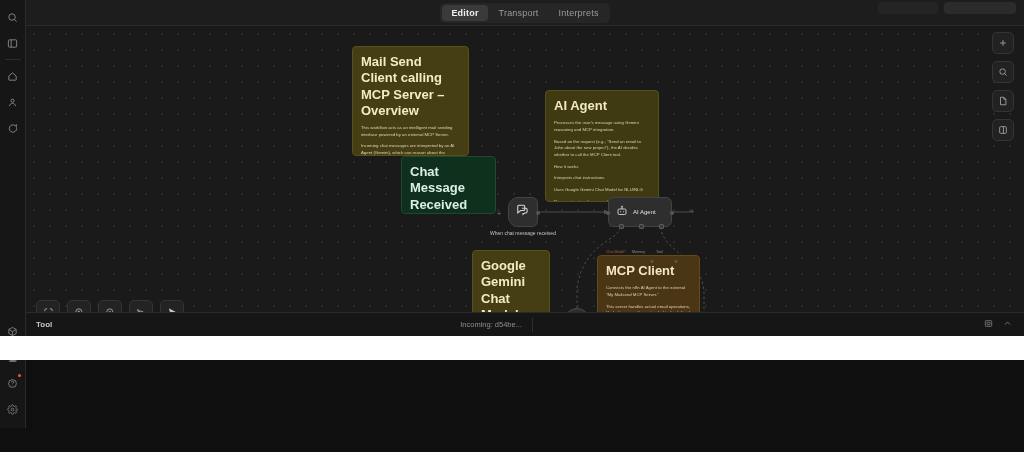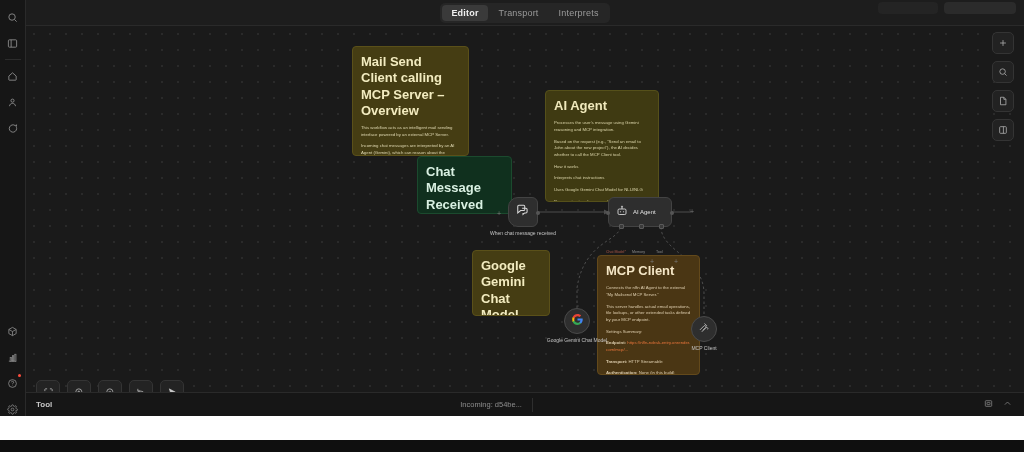"Editor" #app { height: 440px -> 360px }
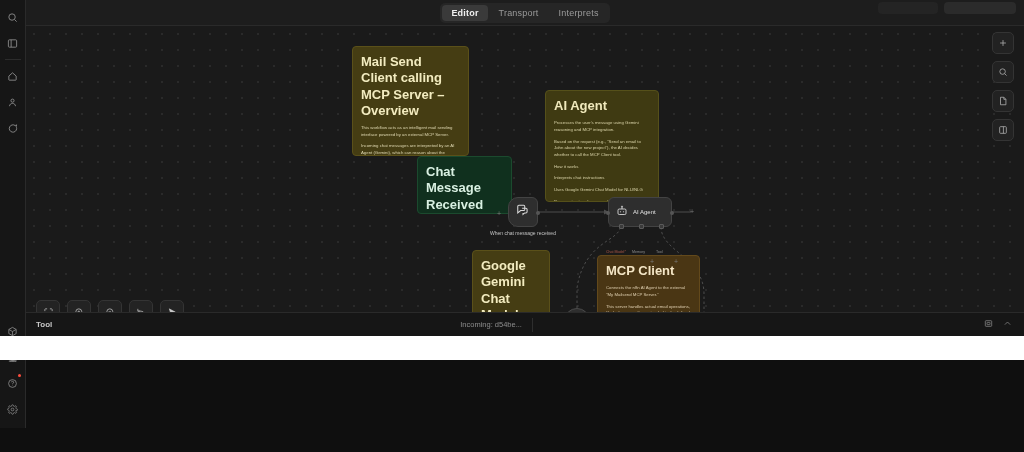"Chat Message Received" div.sticky { margin-left: 16px -> none }
